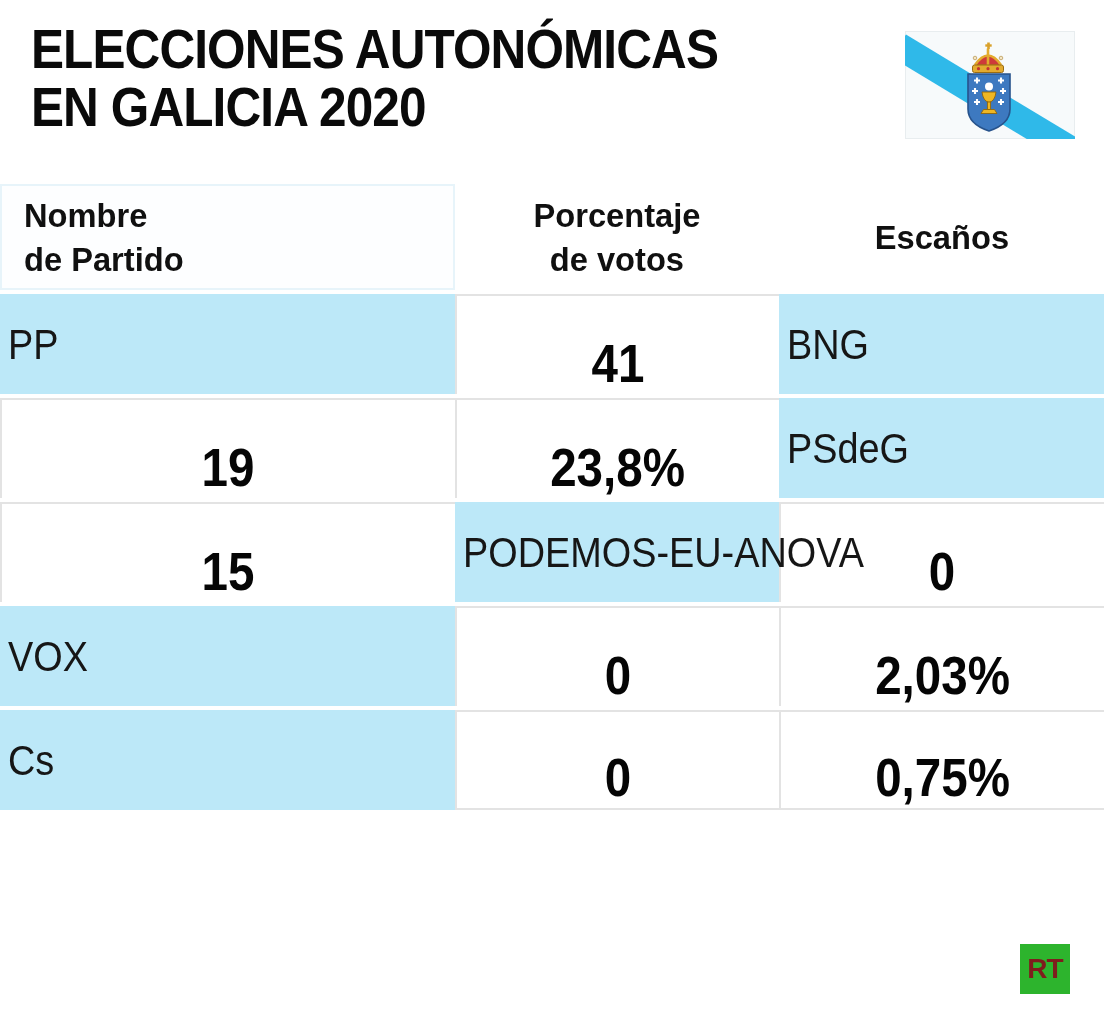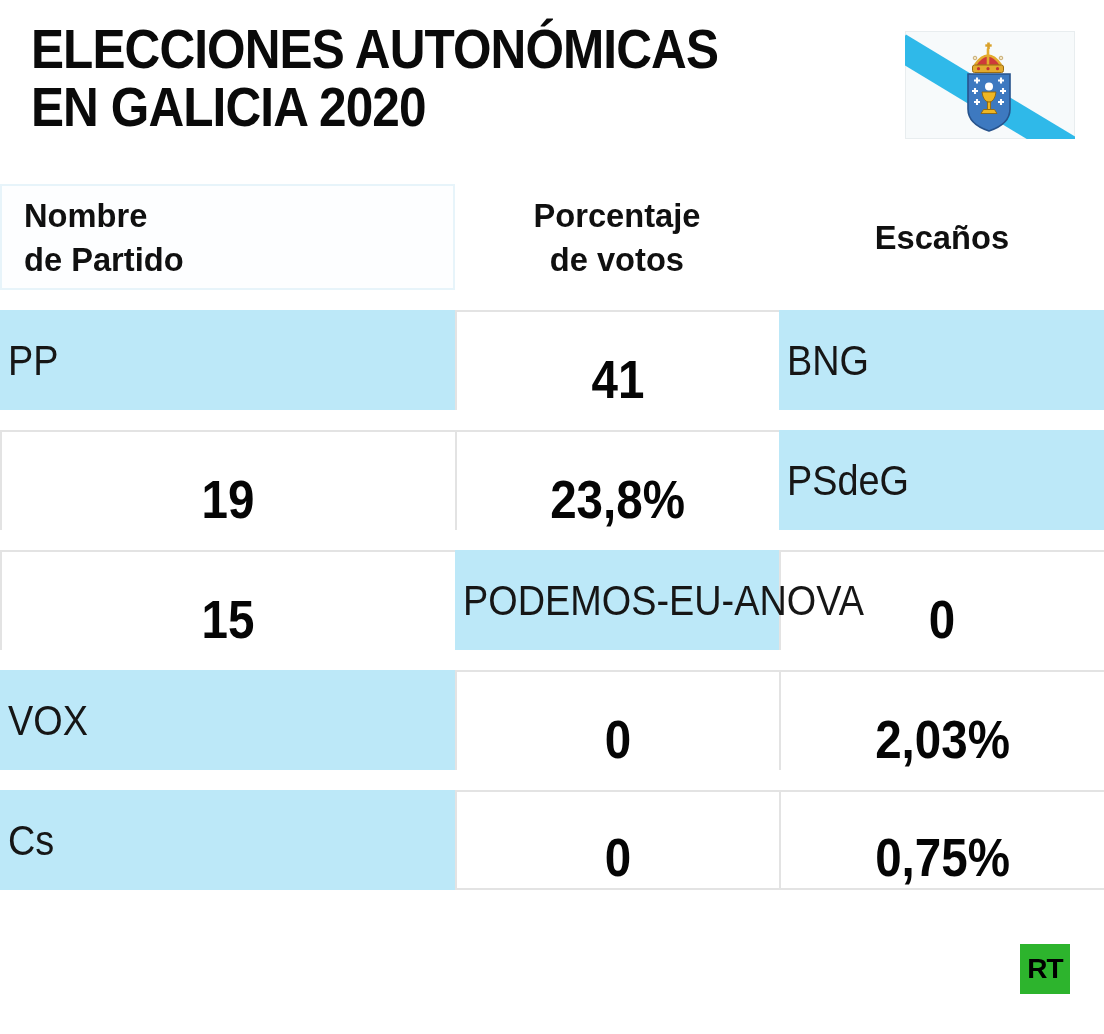"Nombre" .grid { row-gap: 20px -> 4px }
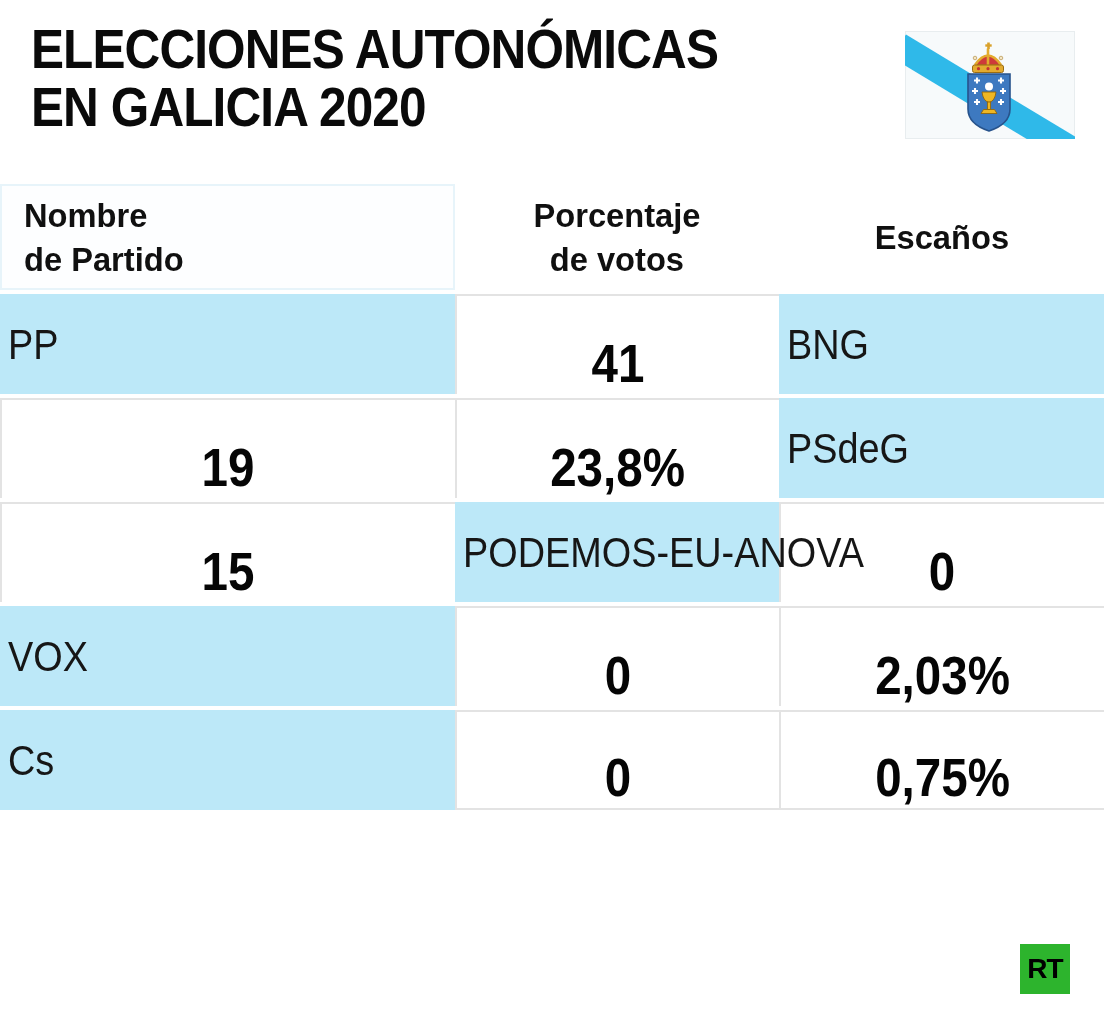"RT" .rt-logo .rt-text { color: #000000 -> #7f1d1d }
